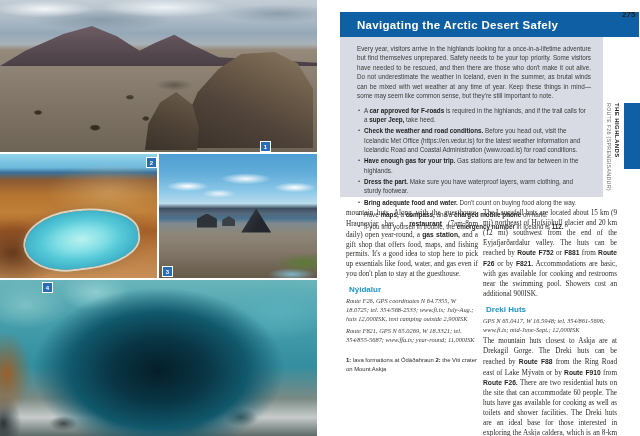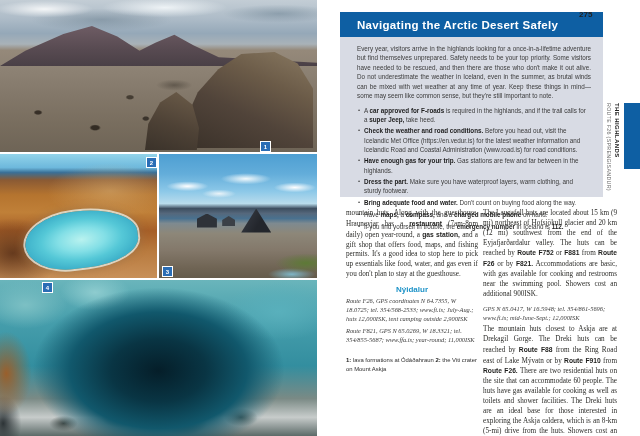"275" .pagenum { left: 579px -> 622px }
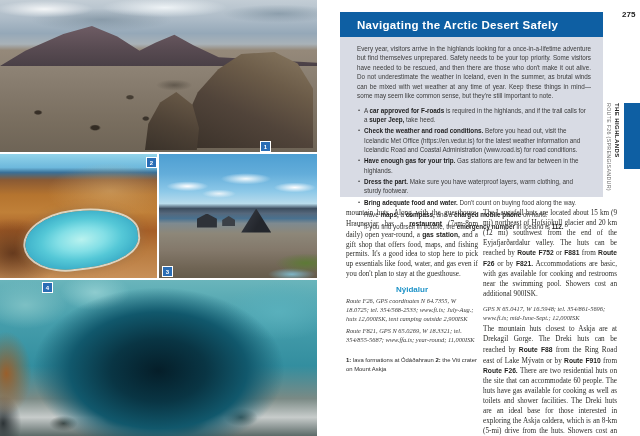"Navigating the Arctic Desert Safely" .title-bar { width: 263px -> 299px }
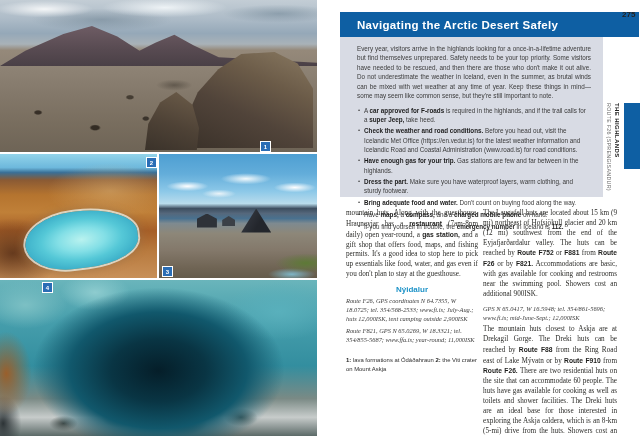"Nýidalur" .col h3 { margin: 5px 12px 2px -> 5px 3px 2px; text-align: center -> none }
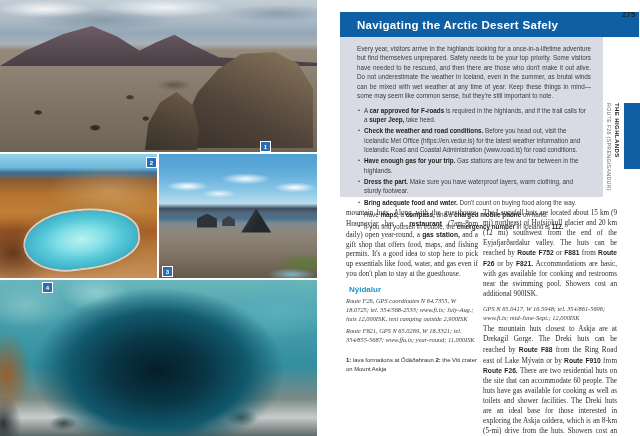"Dreki Huts" h3 { html: none -> <h3>Dreki Huts</h3> }
